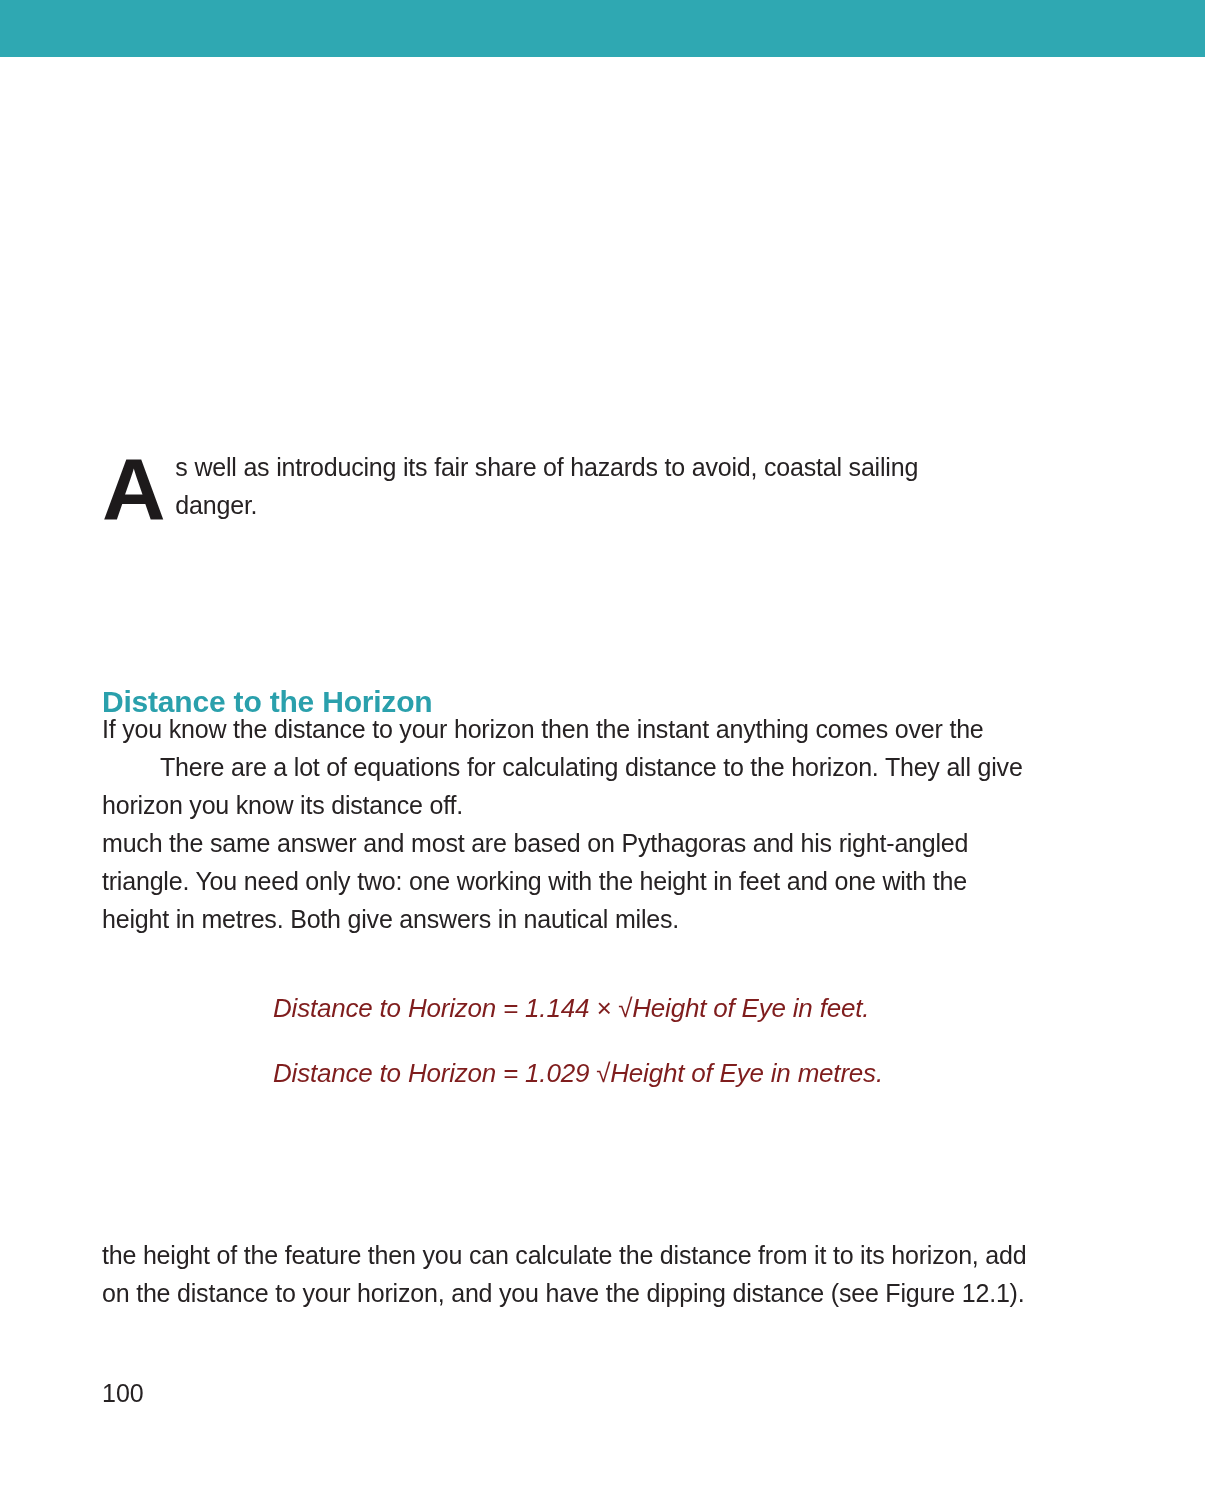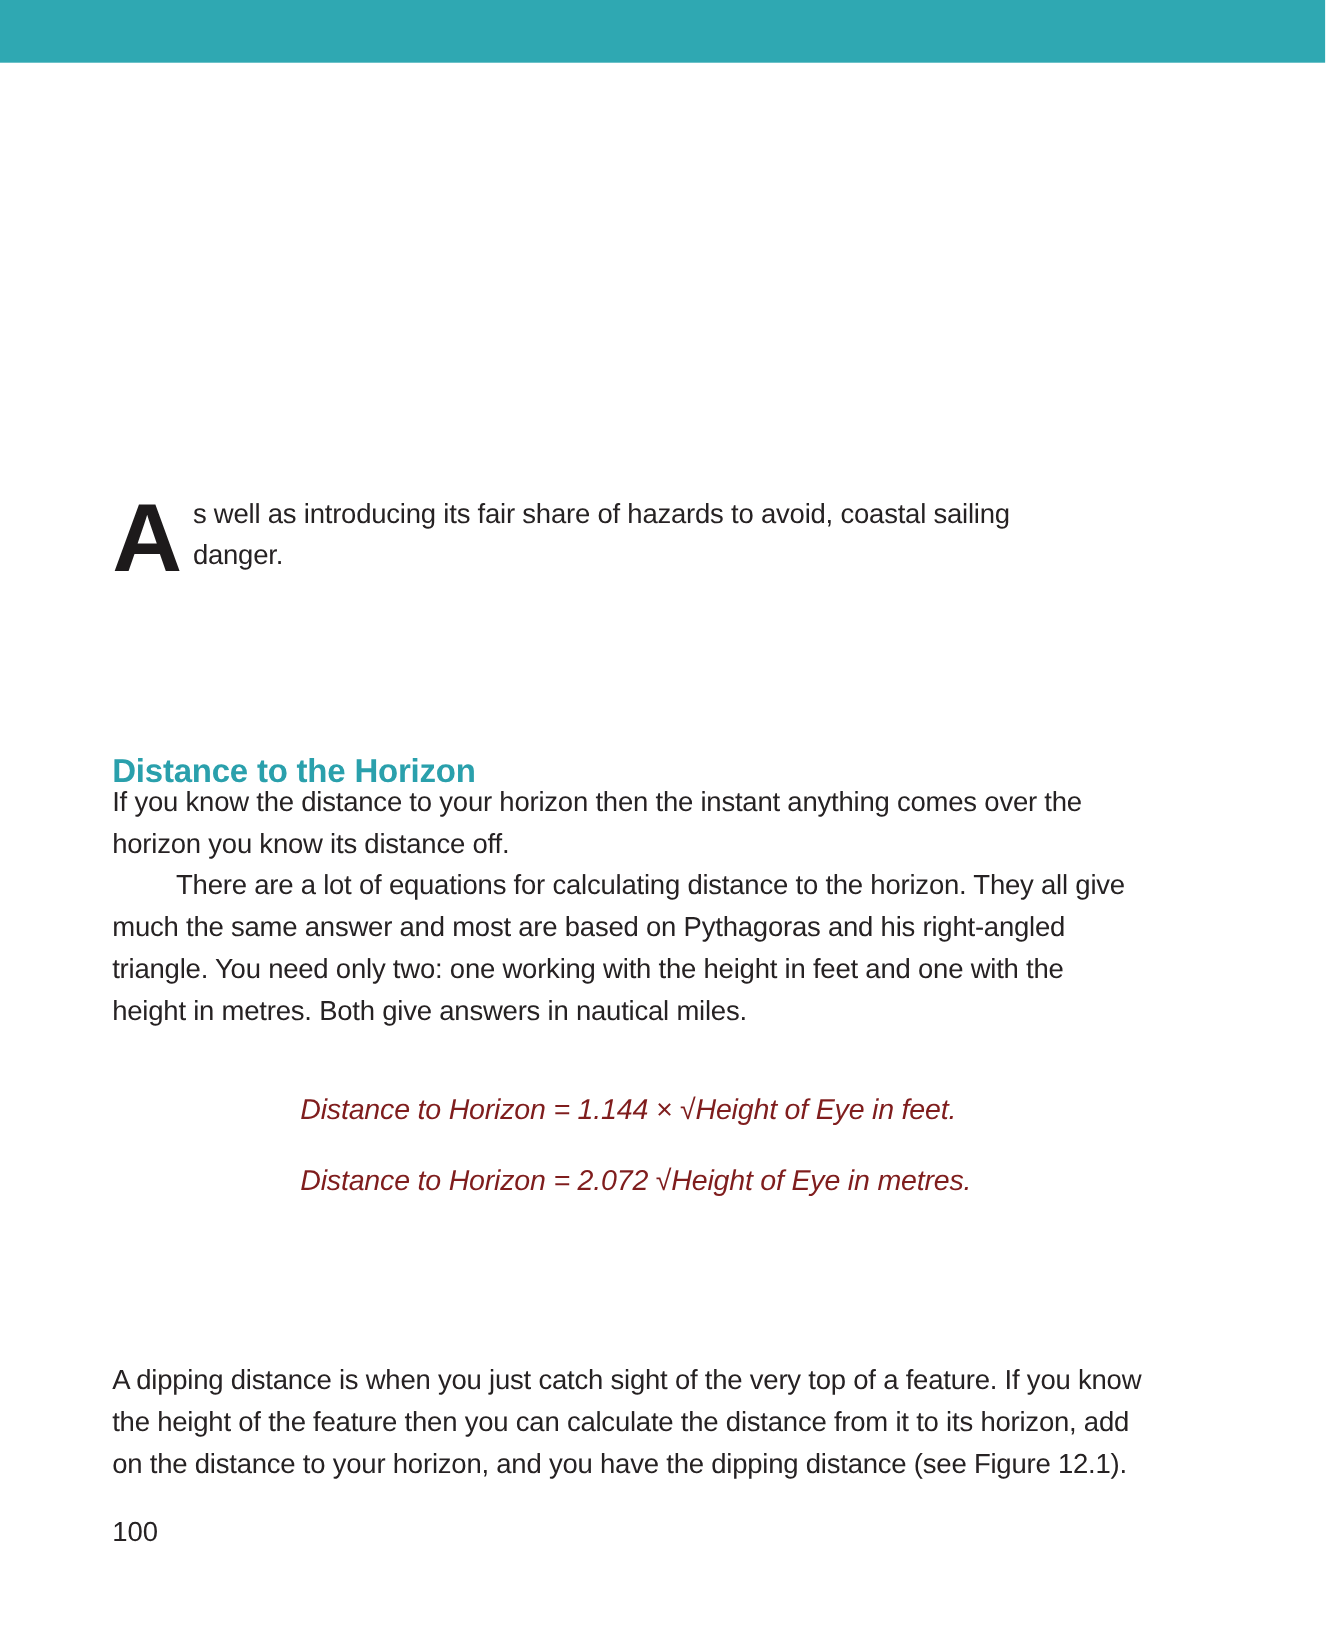"horizon you know its distance" span.line { order: before "There are a lot of" -> after "There are a lot of" }
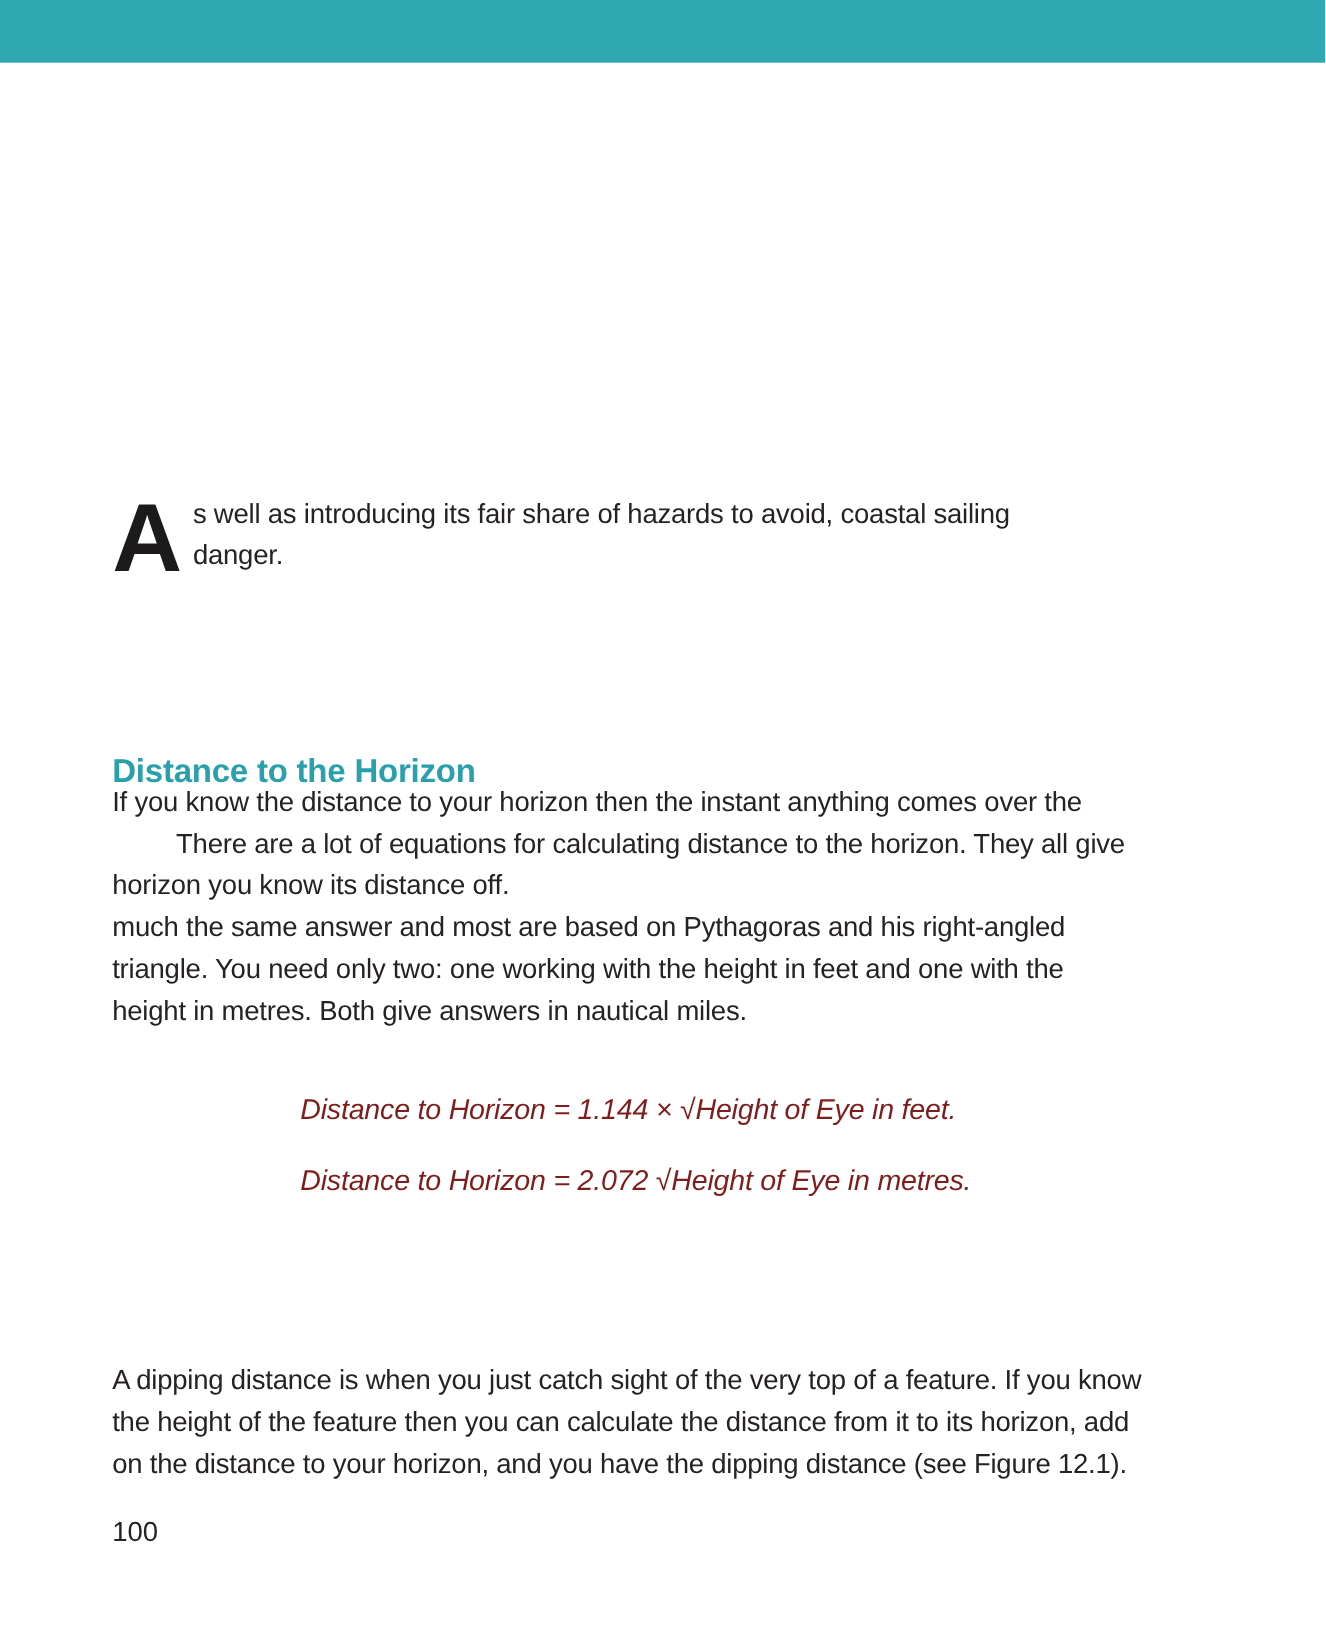"Distance to Horizon = 2.072" div.equation { text: 2.072 -> 1.029 }
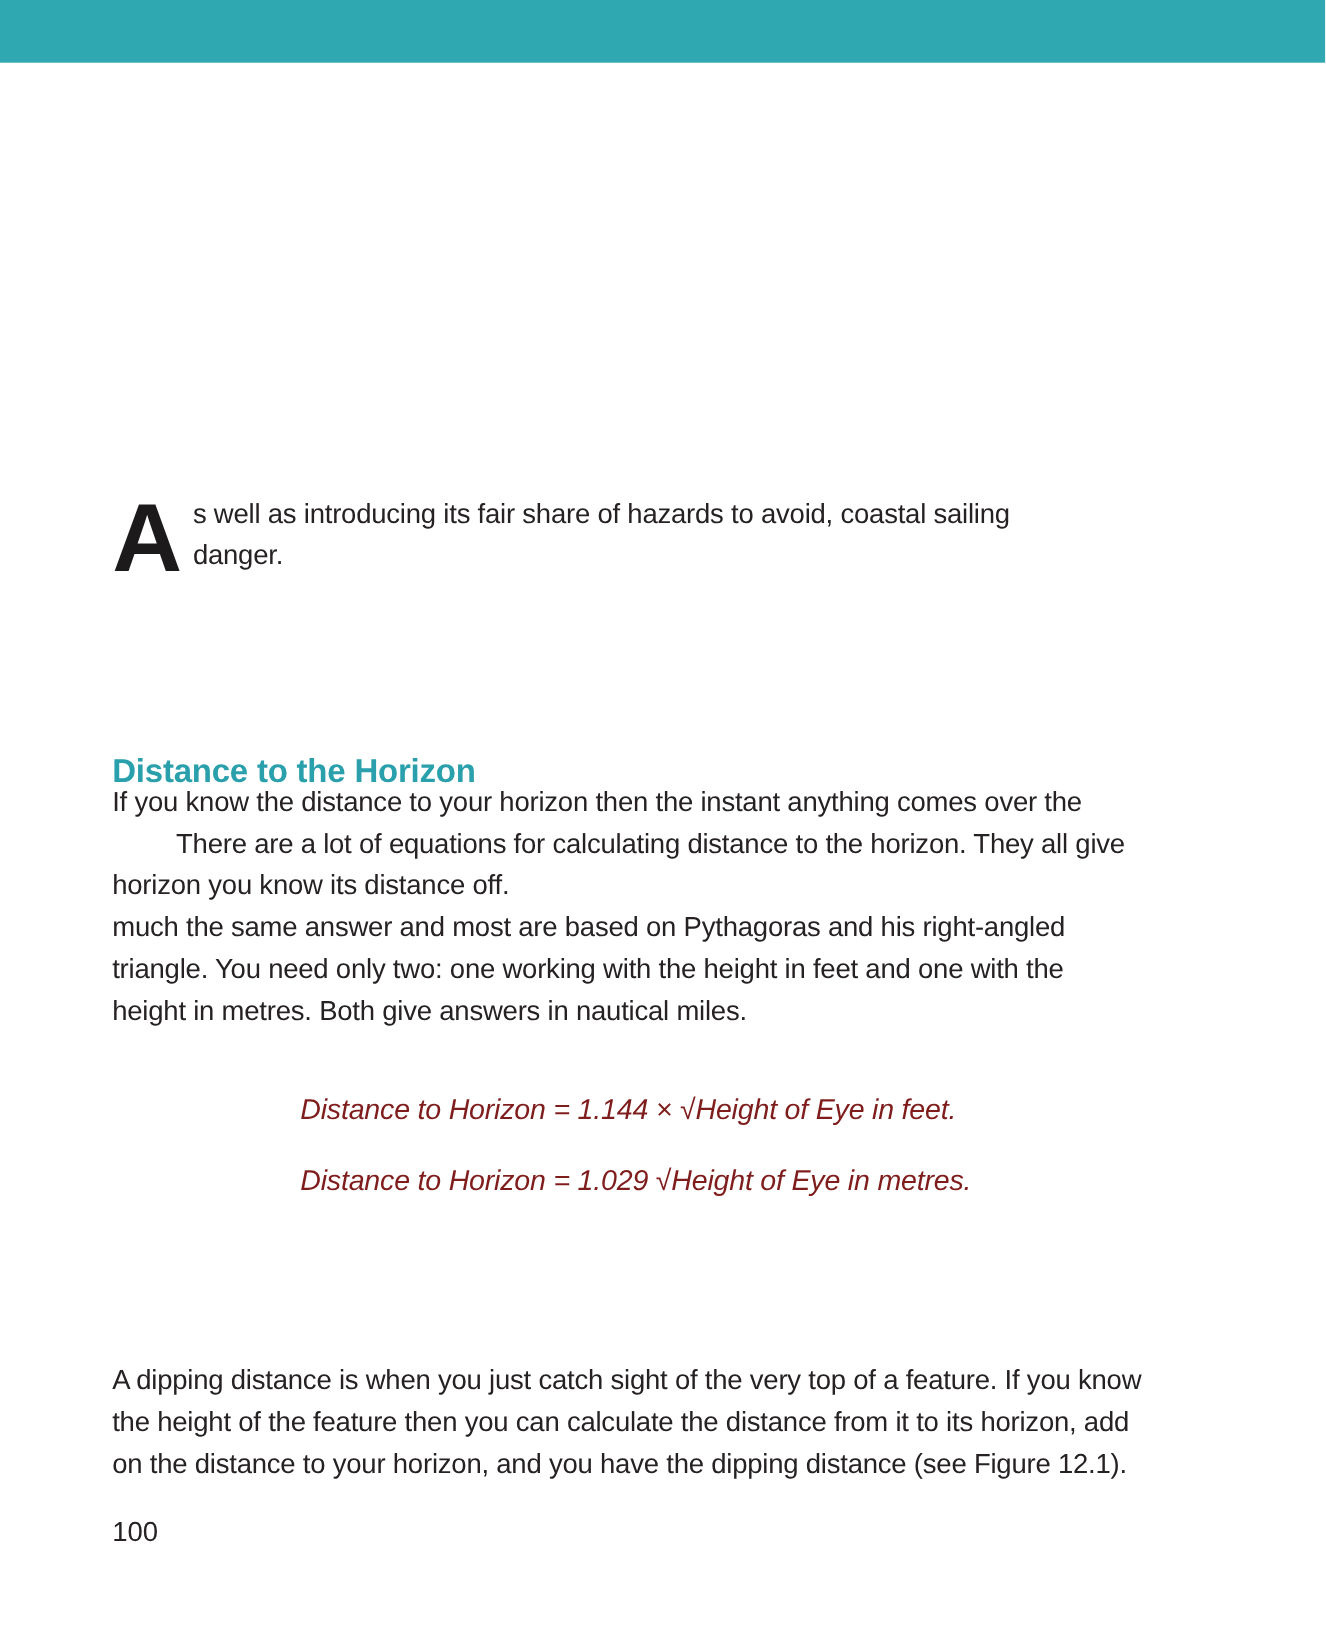"A dipping distance is when" span.line { html: <span>A dipping distance is when you just catch sight of the very top of a feature. If you know</span> -> none }
